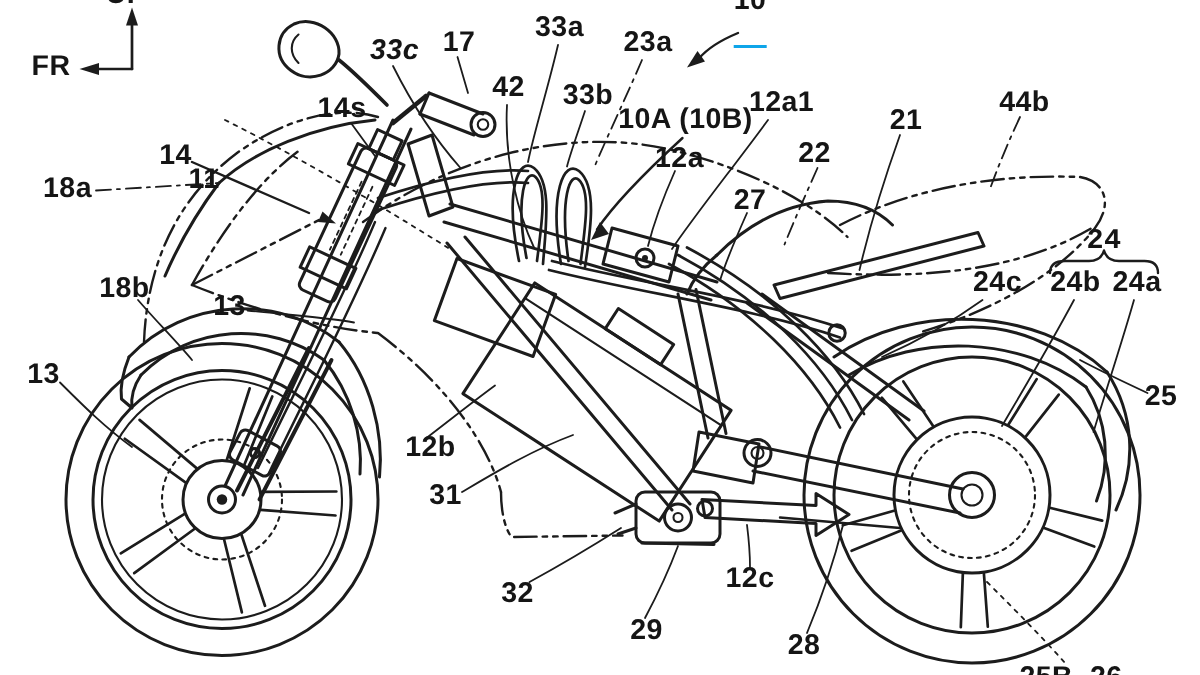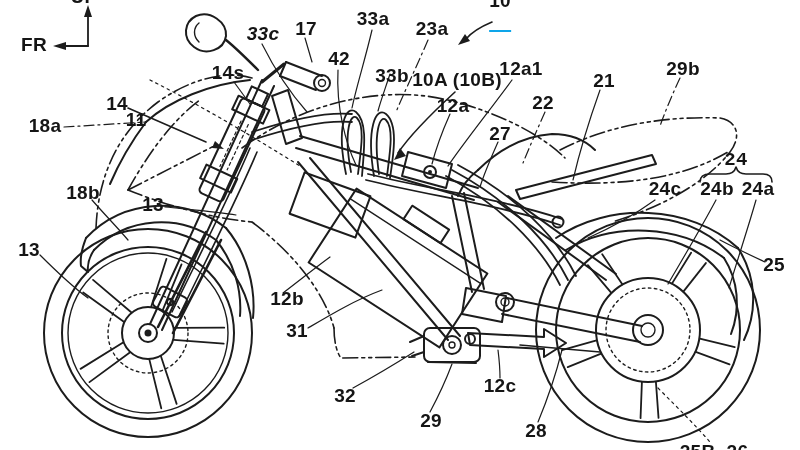"33b" div.ref-label { margin-top: 12px -> none }
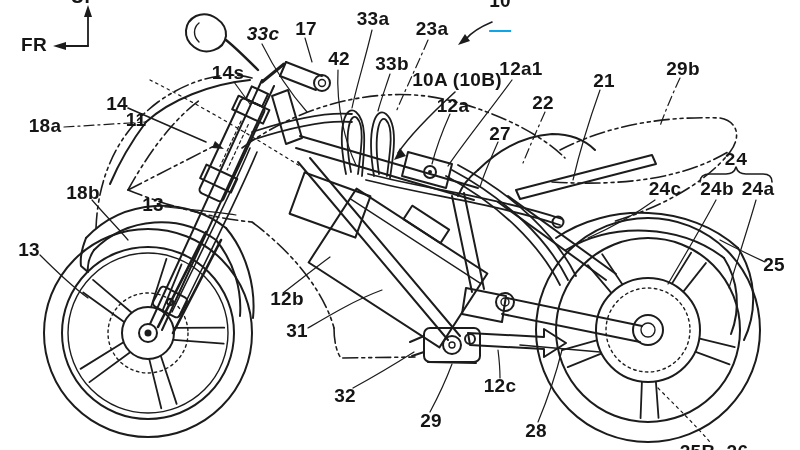"29b" div.ref-label { text: 29b -> 44b }
